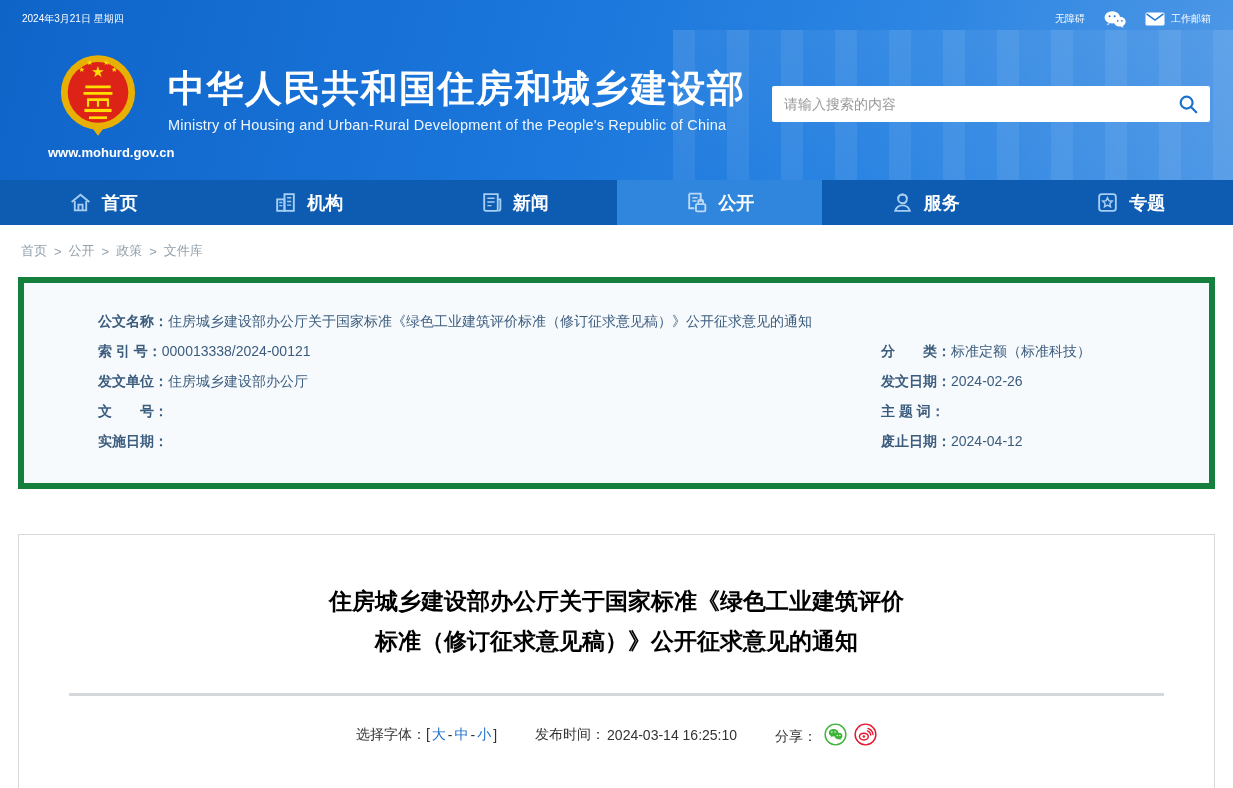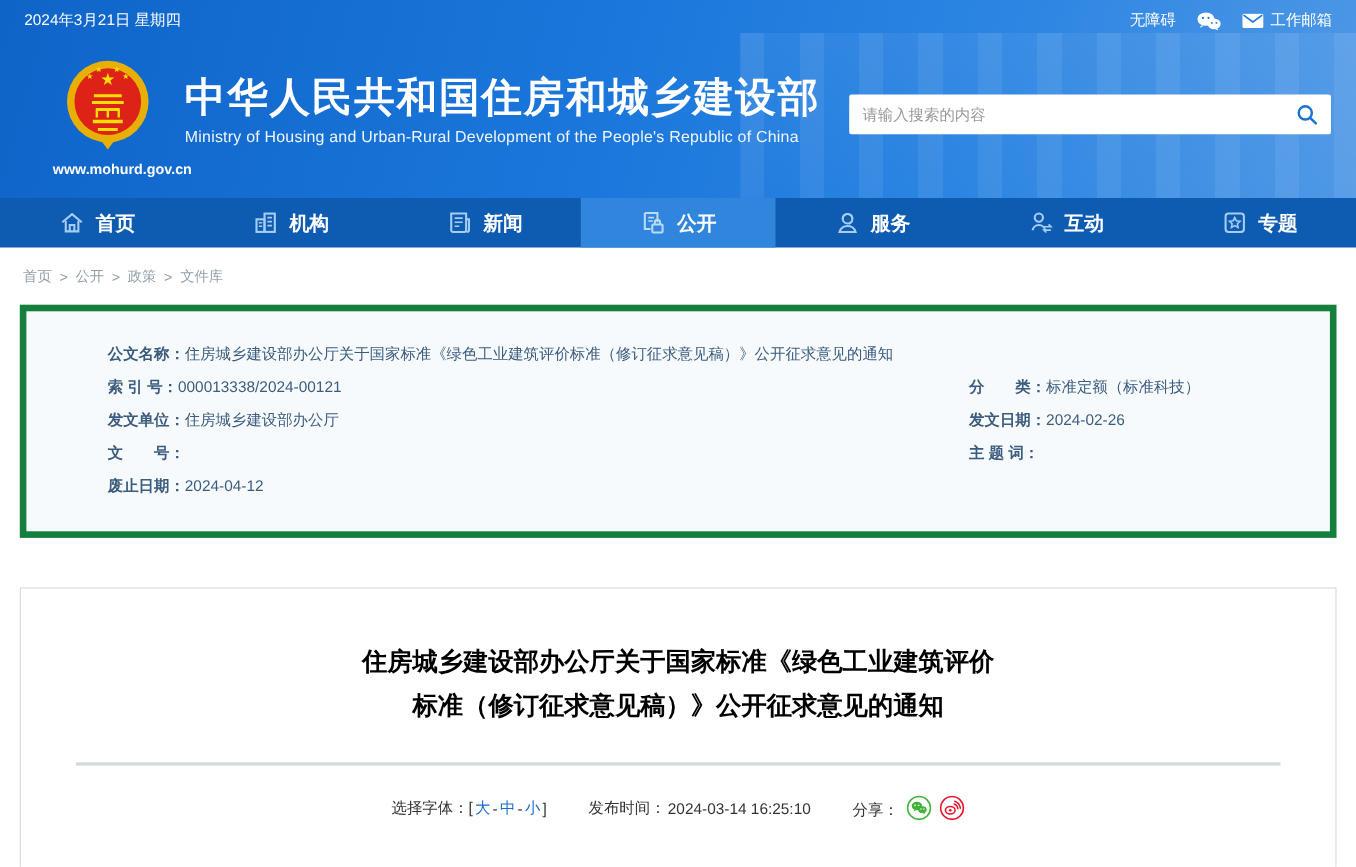"2024年3月21日 星期四" .topbar { font-size: 14px -> 10px }
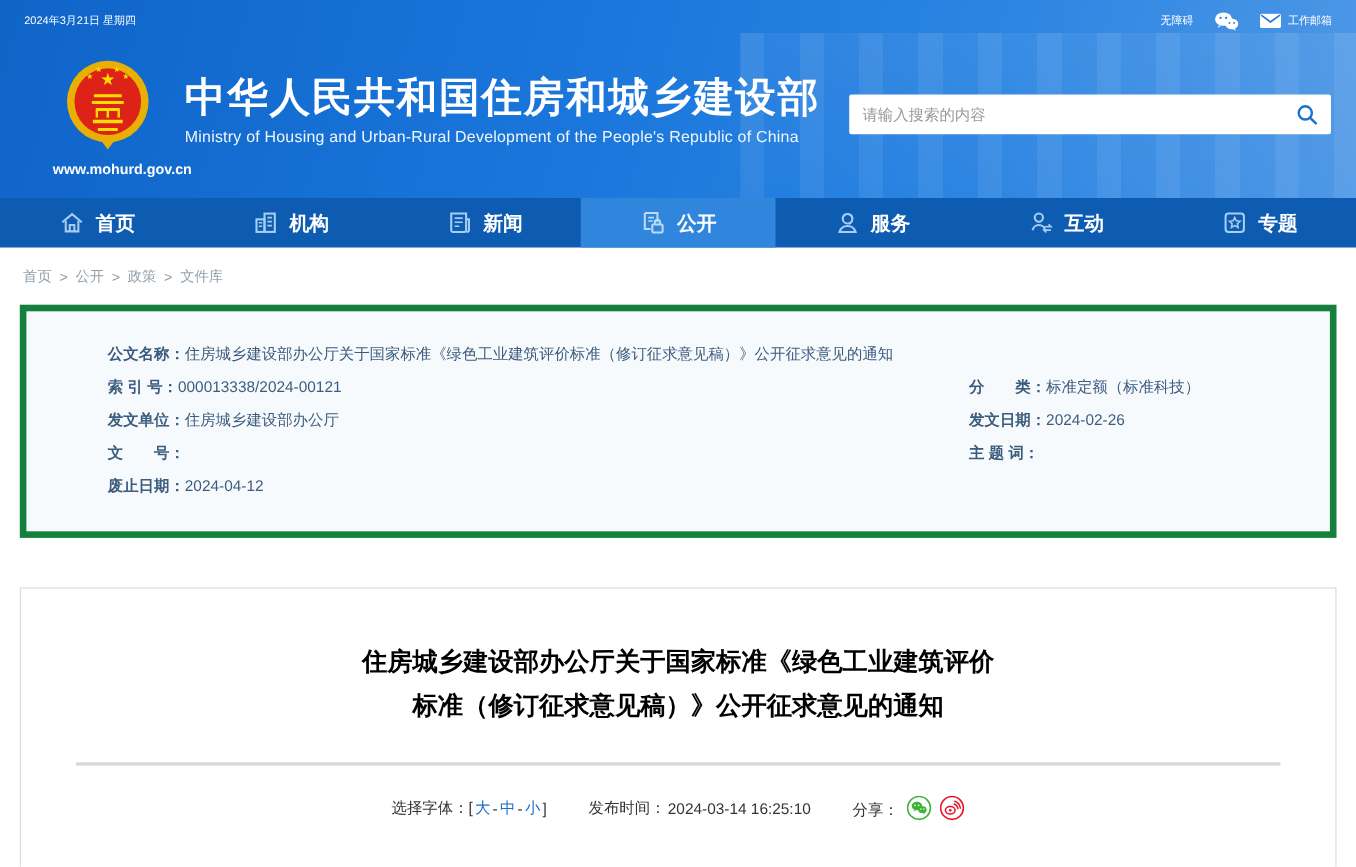"互动" div.nav-item { html: <div> <svg> <circle></circle> <path></path> <path></path> </svg> <span>互动</span> </div> -> none }
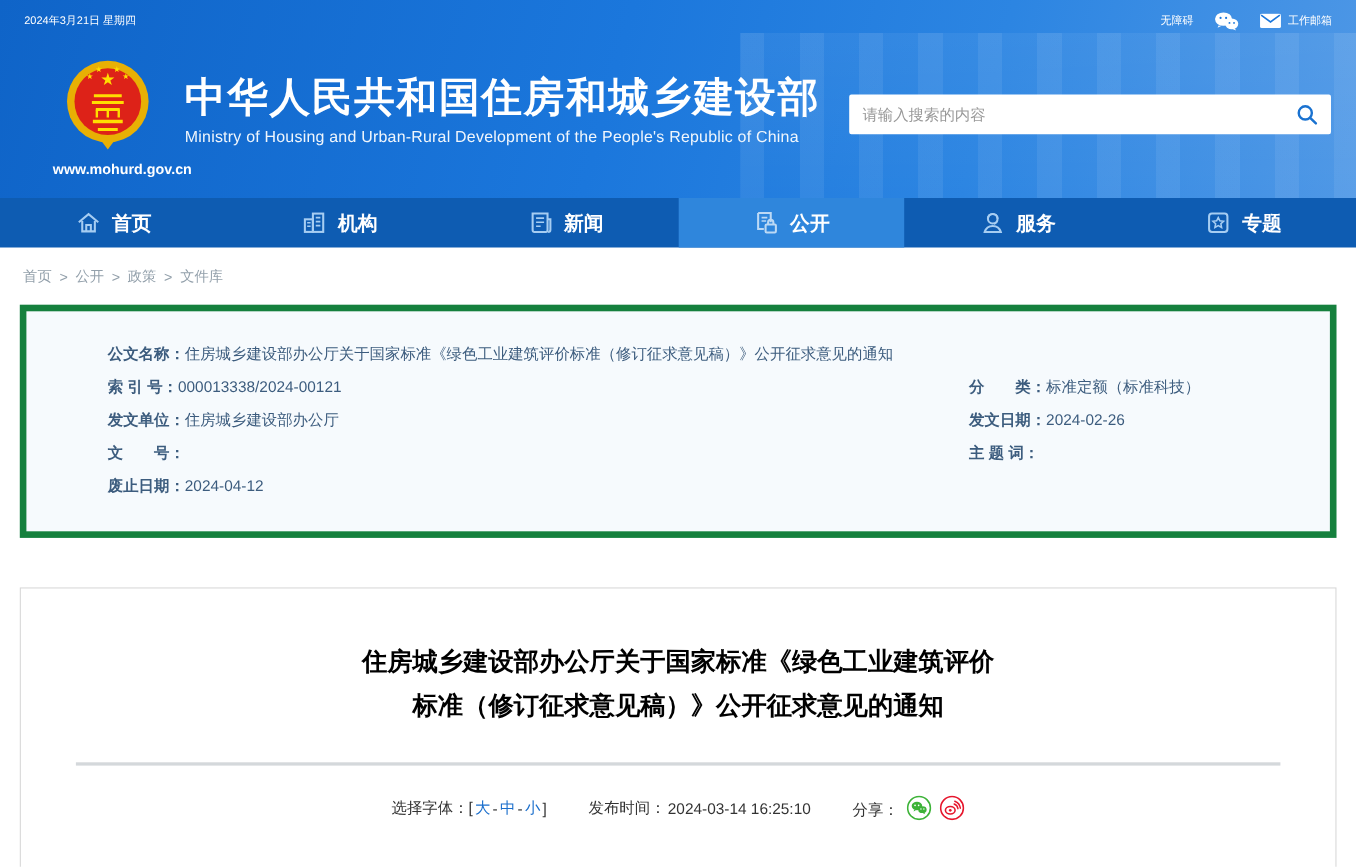"实施日期：" div.info-line { html: none -> <div> <span>实施日期：</span><span></span> </div> }
